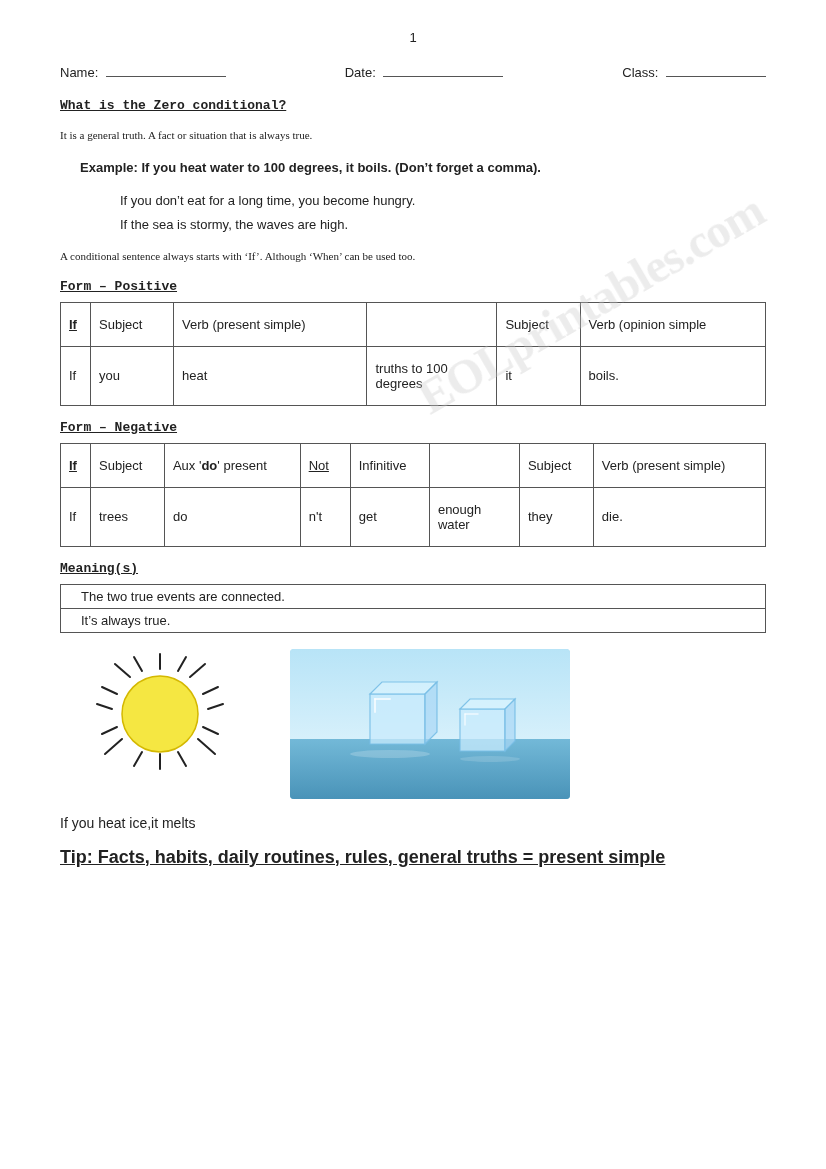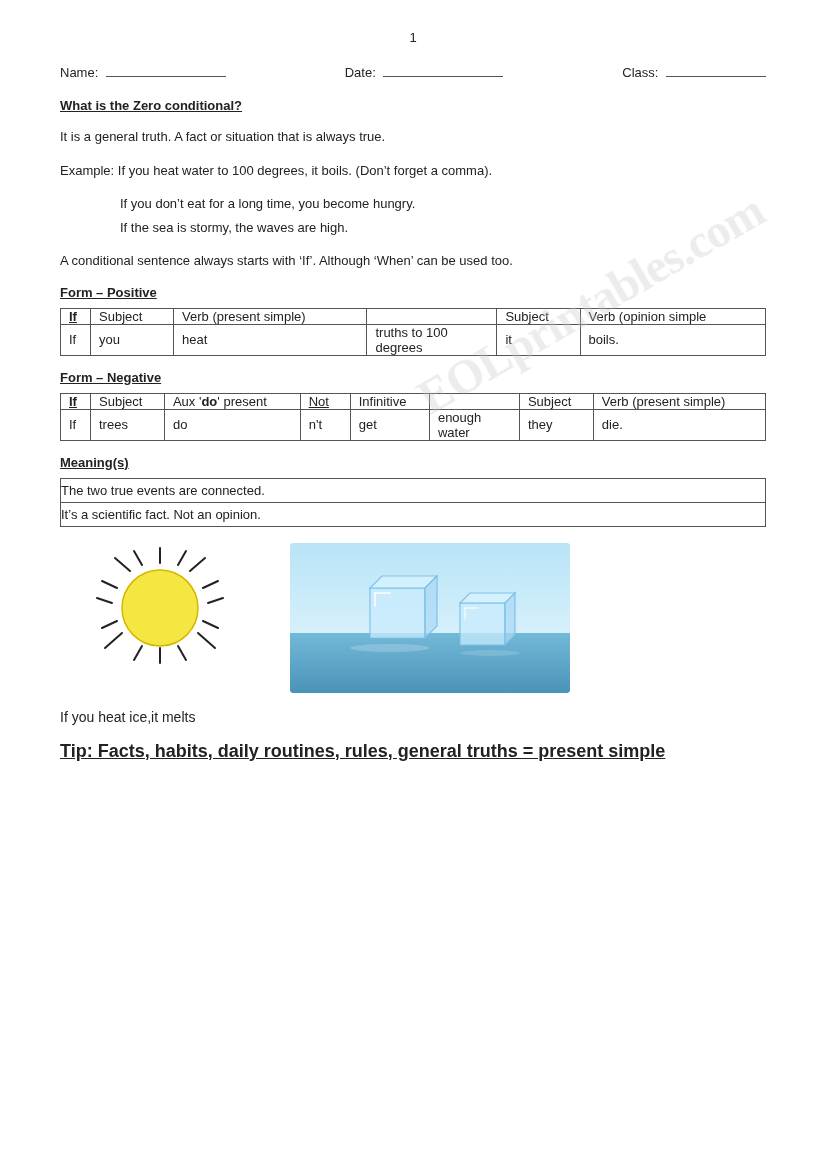"What is the Zero conditional?" .section-title { font-family: none -> Liberation Mono, monospace }
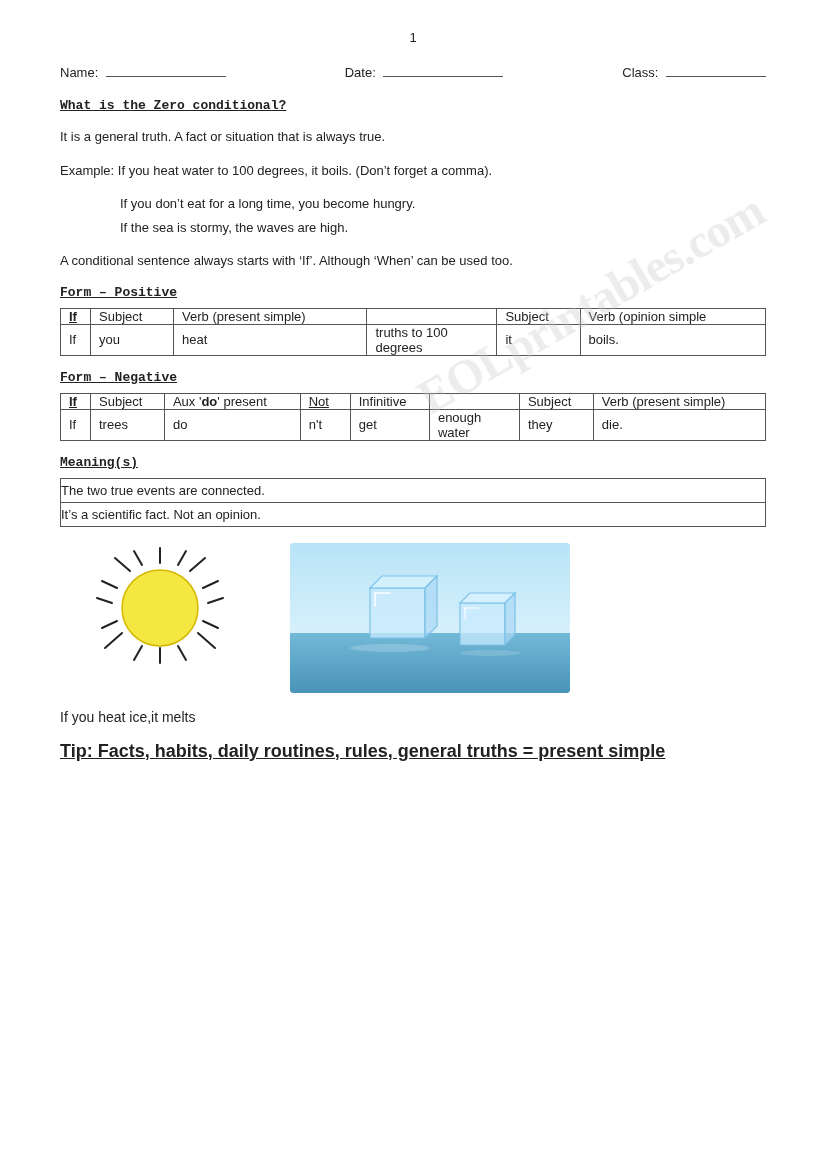"It is a general truth." .intro-text { font-family: none -> Liberation Serif, serif; font-size: 13px -> 11px }
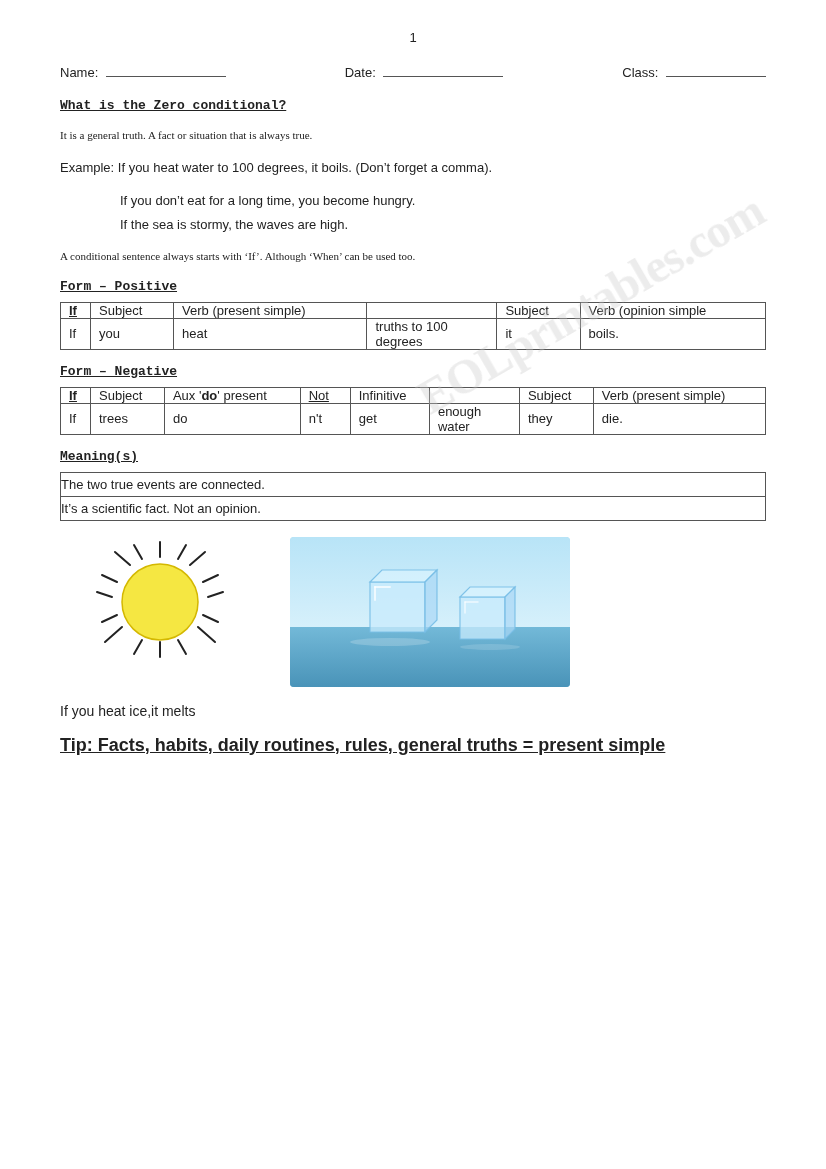"Example: If you heat water" .example-indent { font-weight: none -> bold; margin-left: none -> 20px }
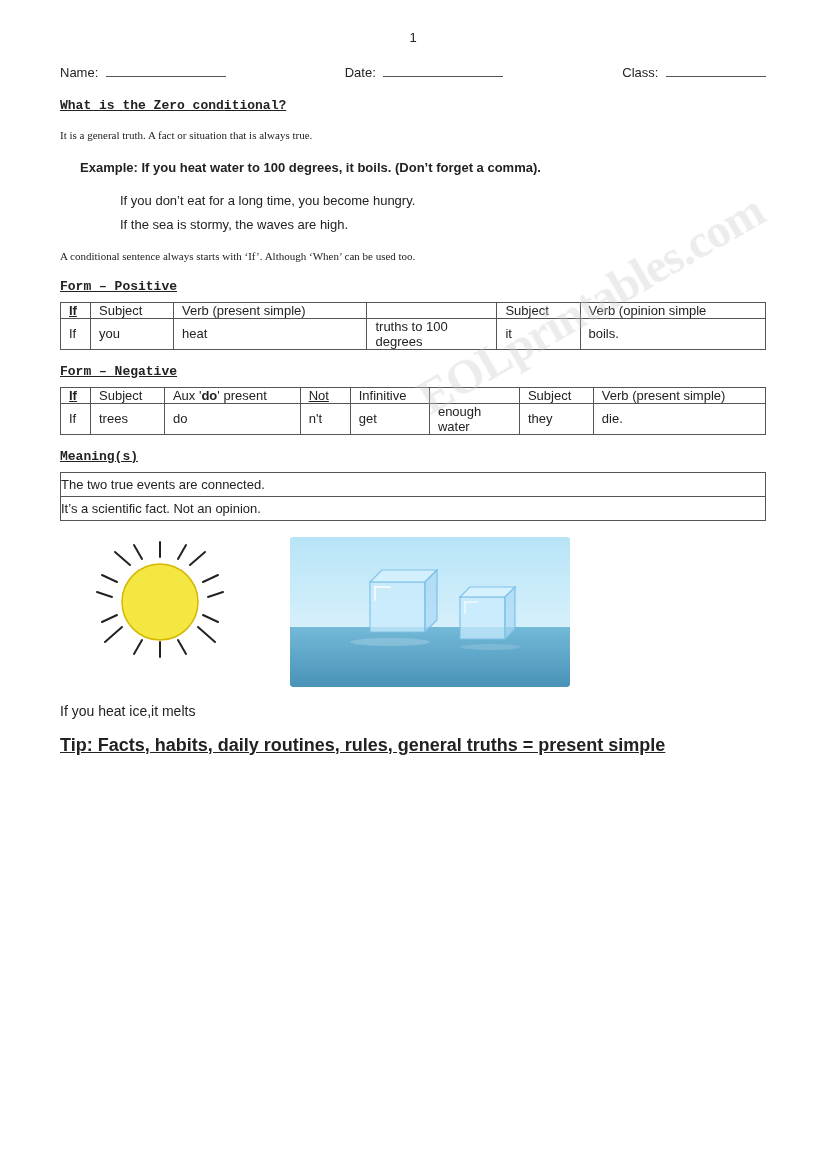"If" table td, table th { padding: 0 8px -> 14px 8px }
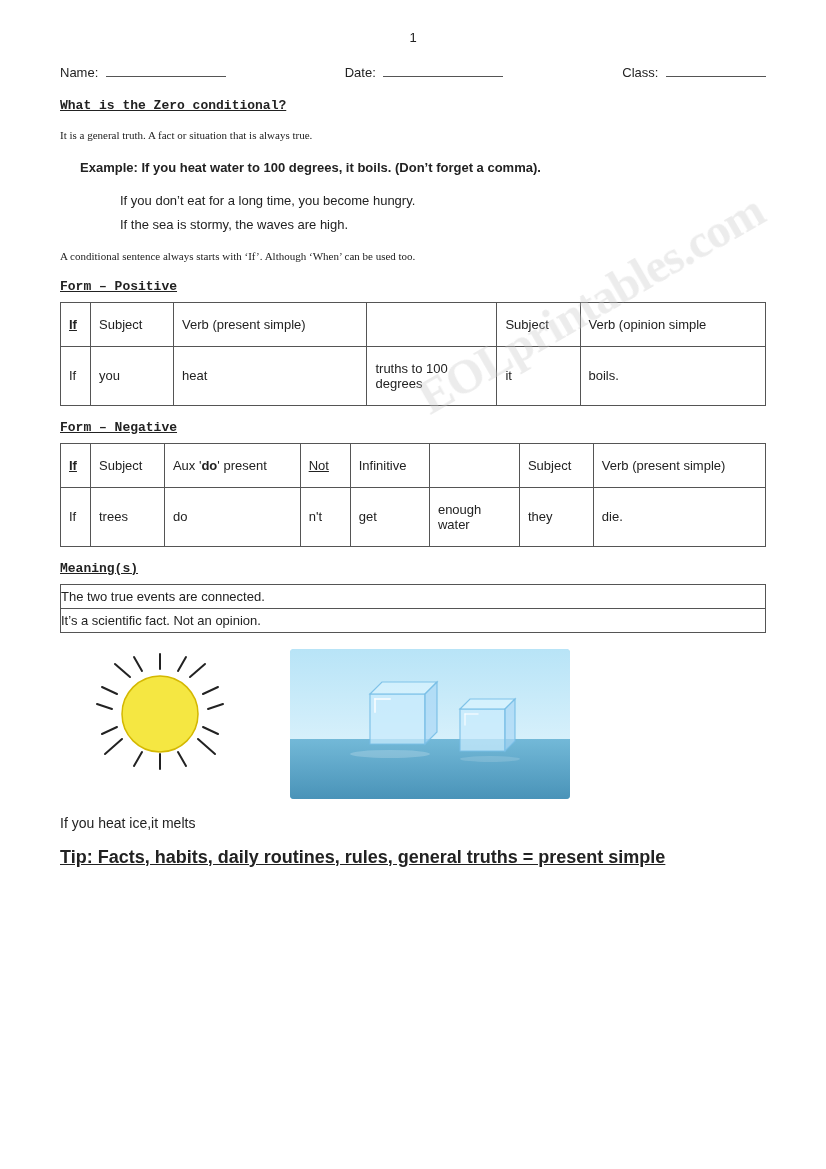"The two true events are" .meanings-table td { padding: 4px 0 -> 4px 20px }
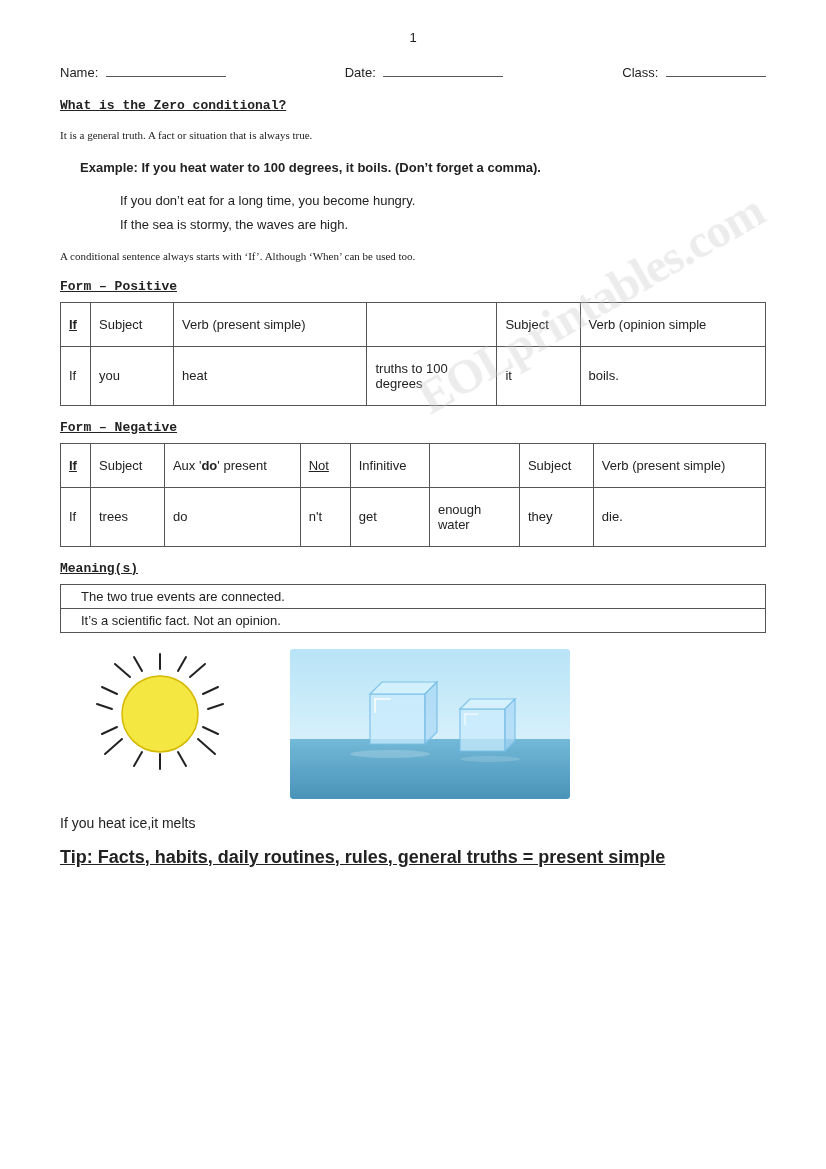"It’s always true." tr { html: none -> <tr> <td>It’s always true.</td> </tr> }
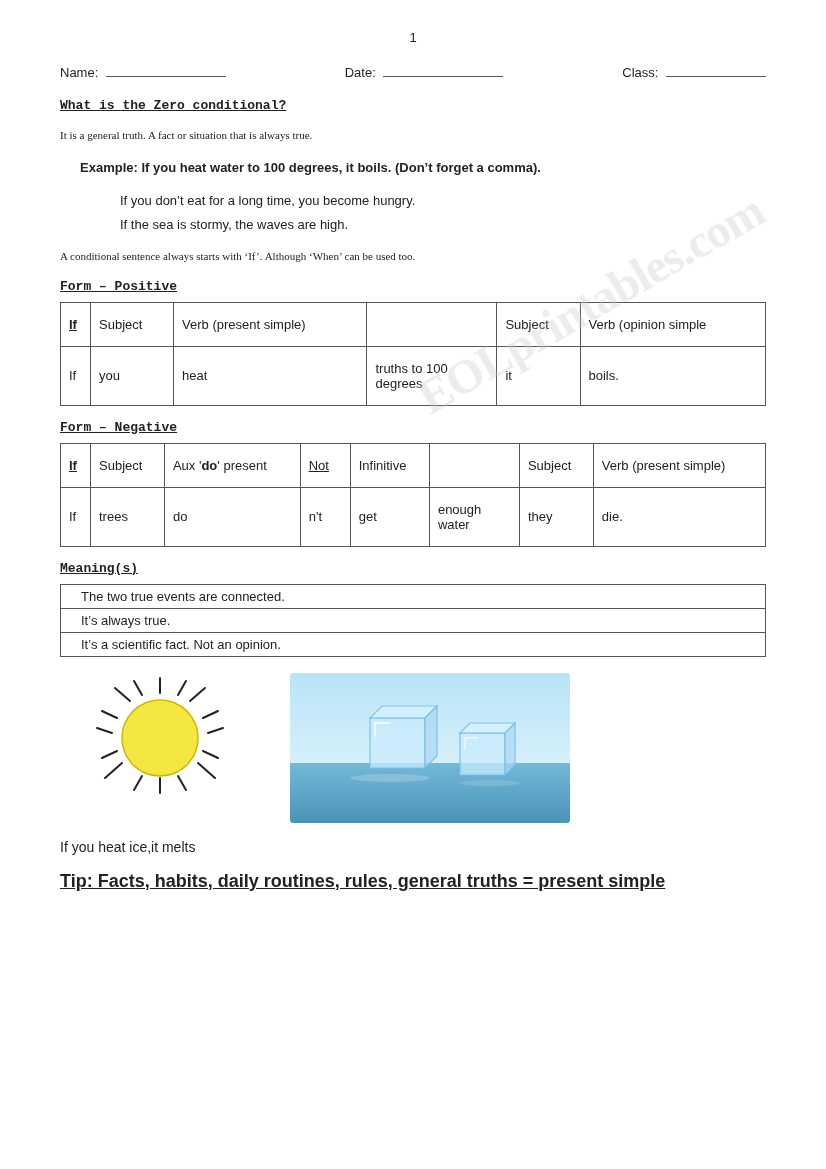"It’s a scientific fact. Not" tr { html: <tr> <td>It’s a scientific fact. Not an opinion.</td> </tr> -> none }
